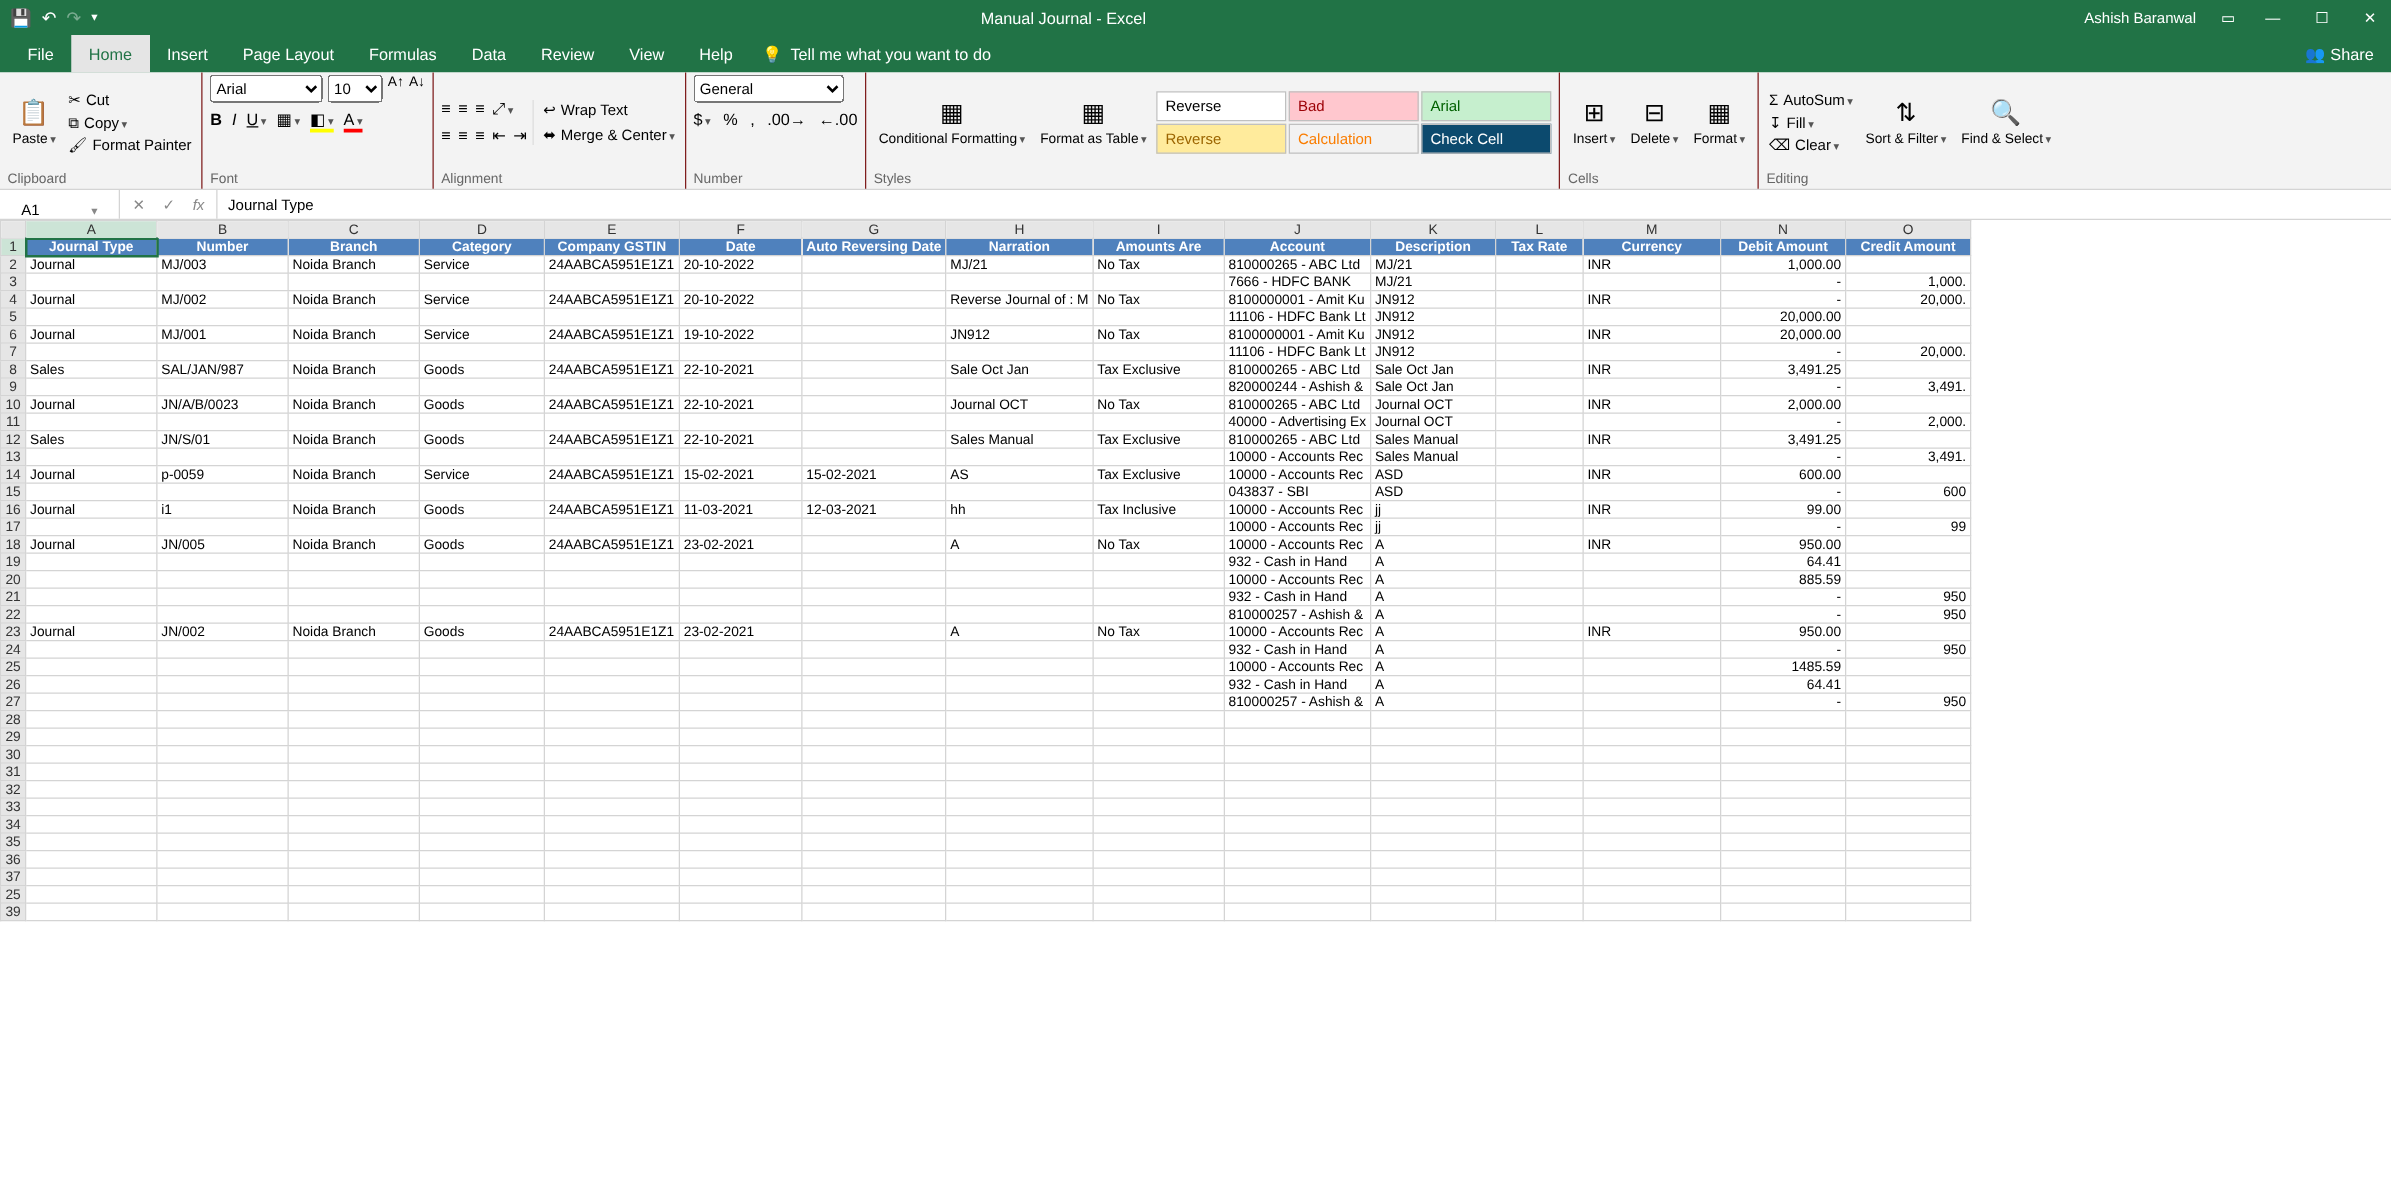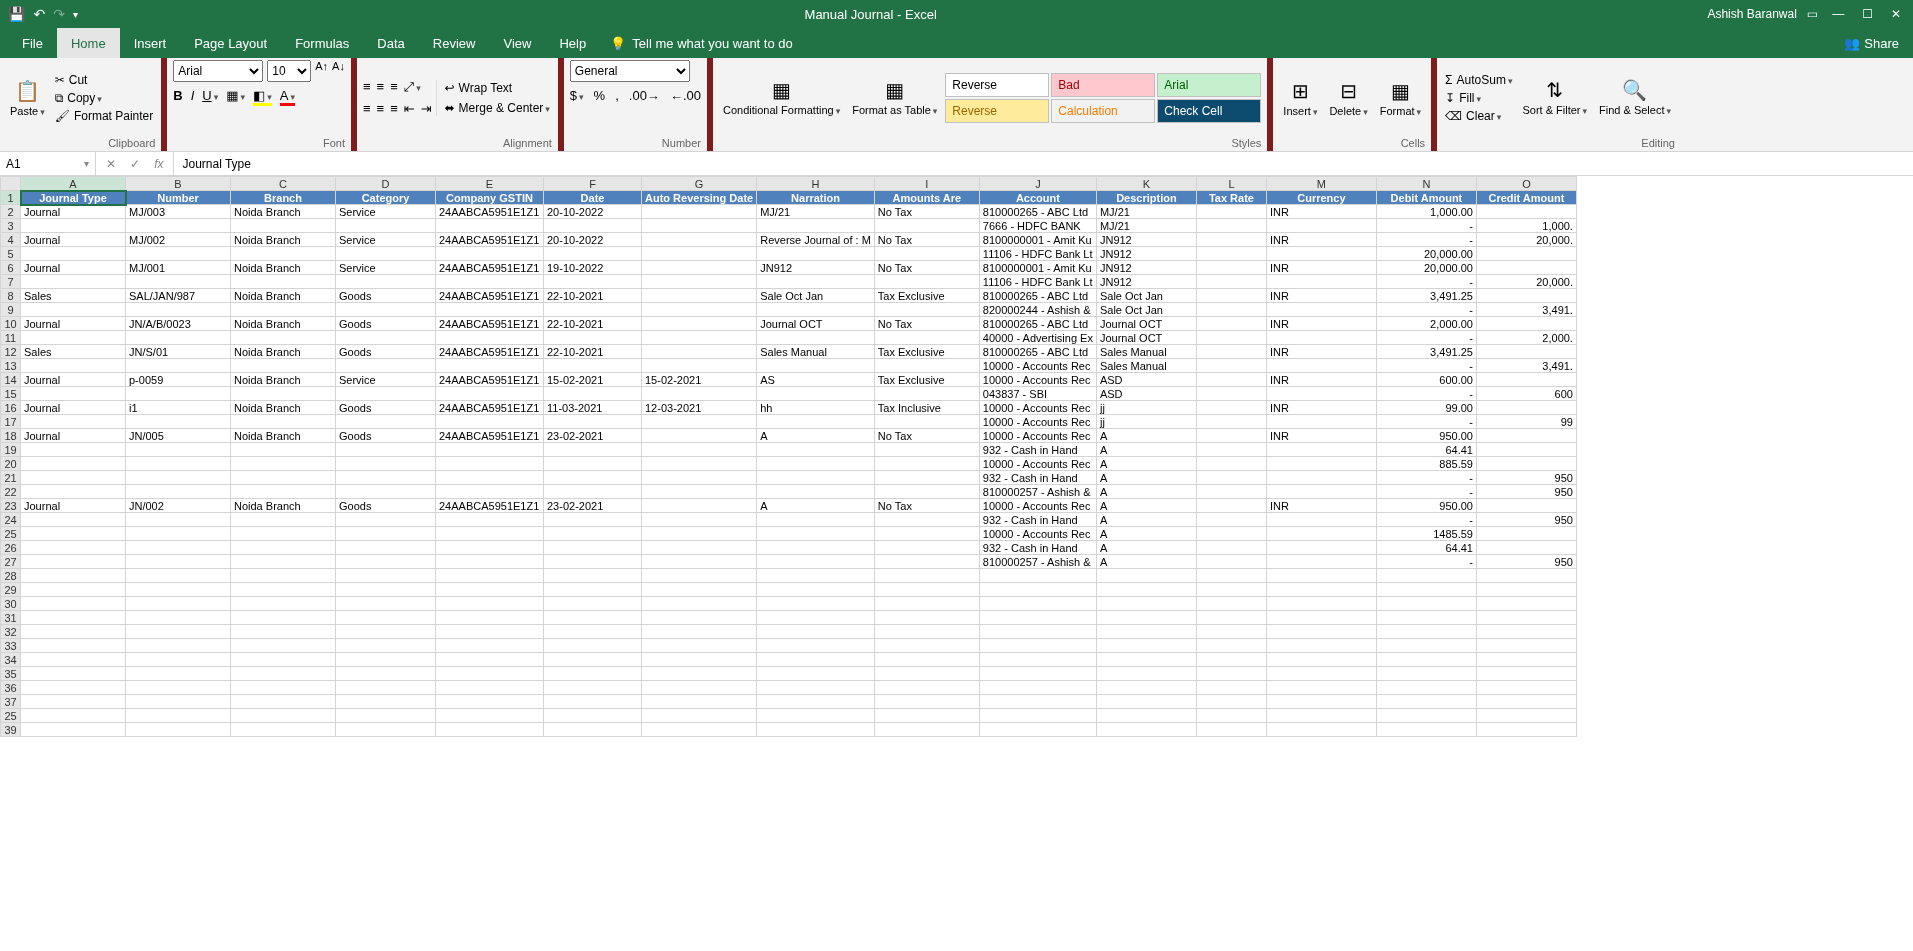"Ashish Baranwal" .titlebar .right { gap: 10px -> 20px }
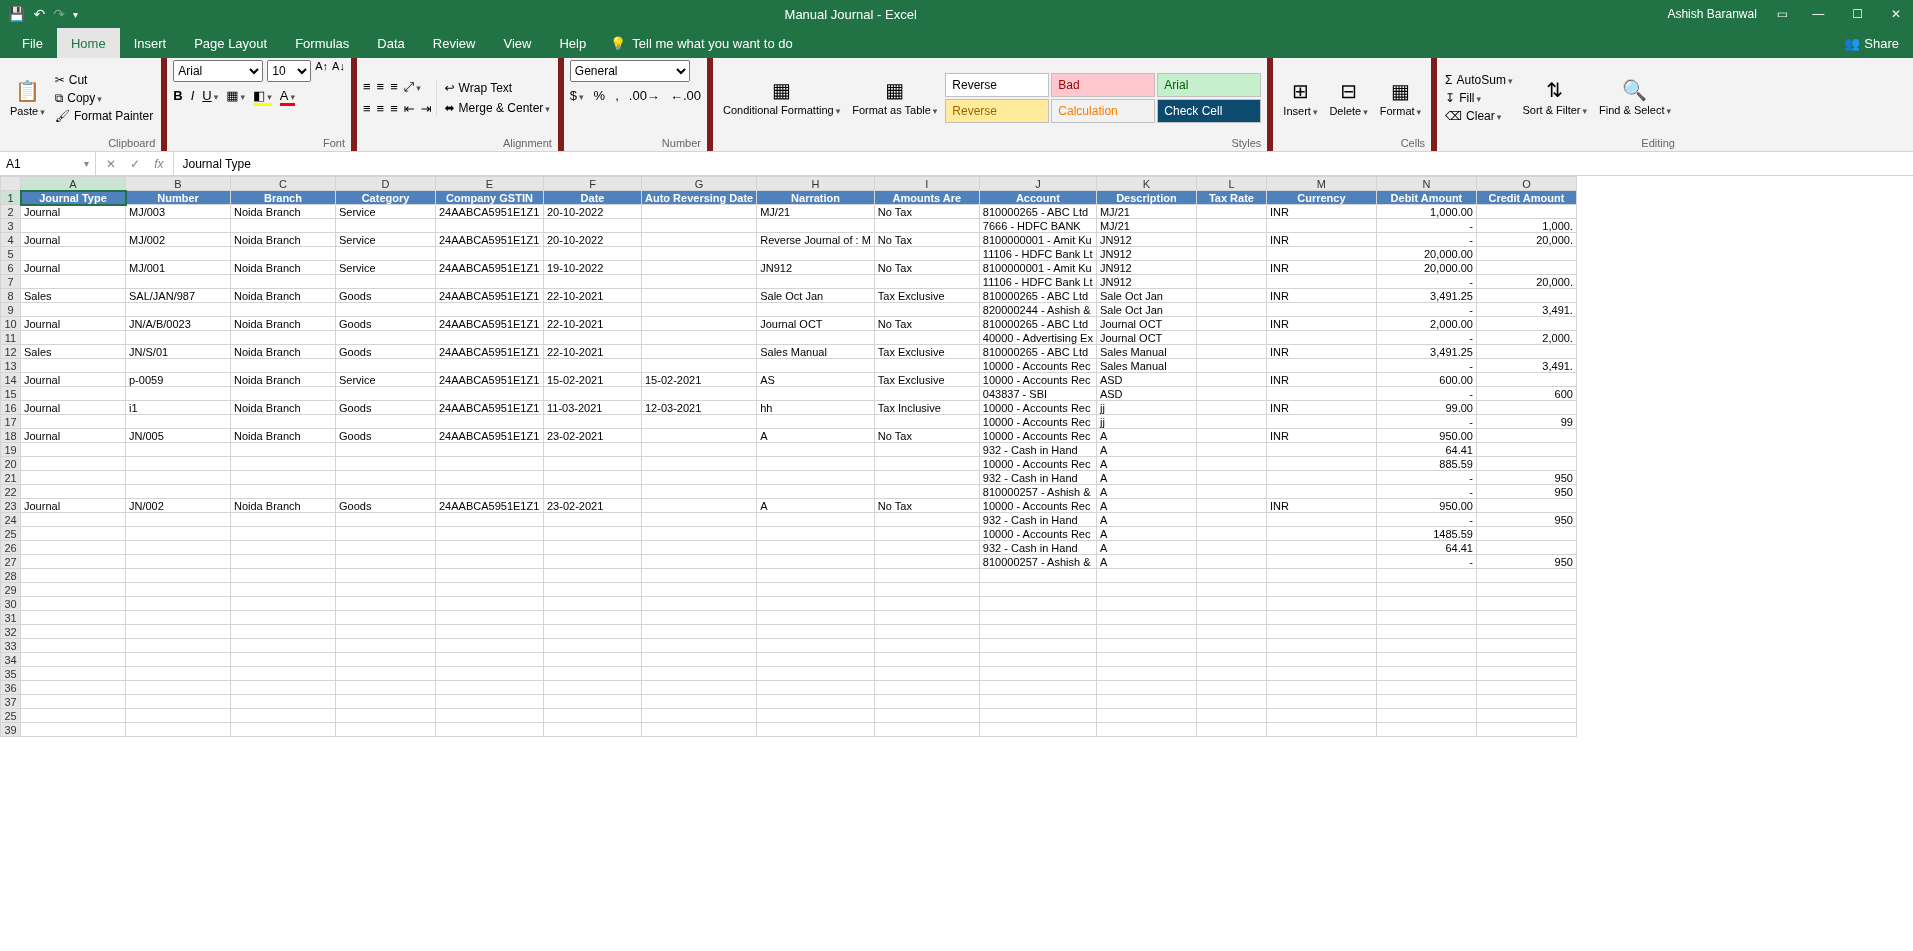"Arial" .ribbon .group { border-right: 6px solid #7f1d1d -> 1px solid #7f1d1d }
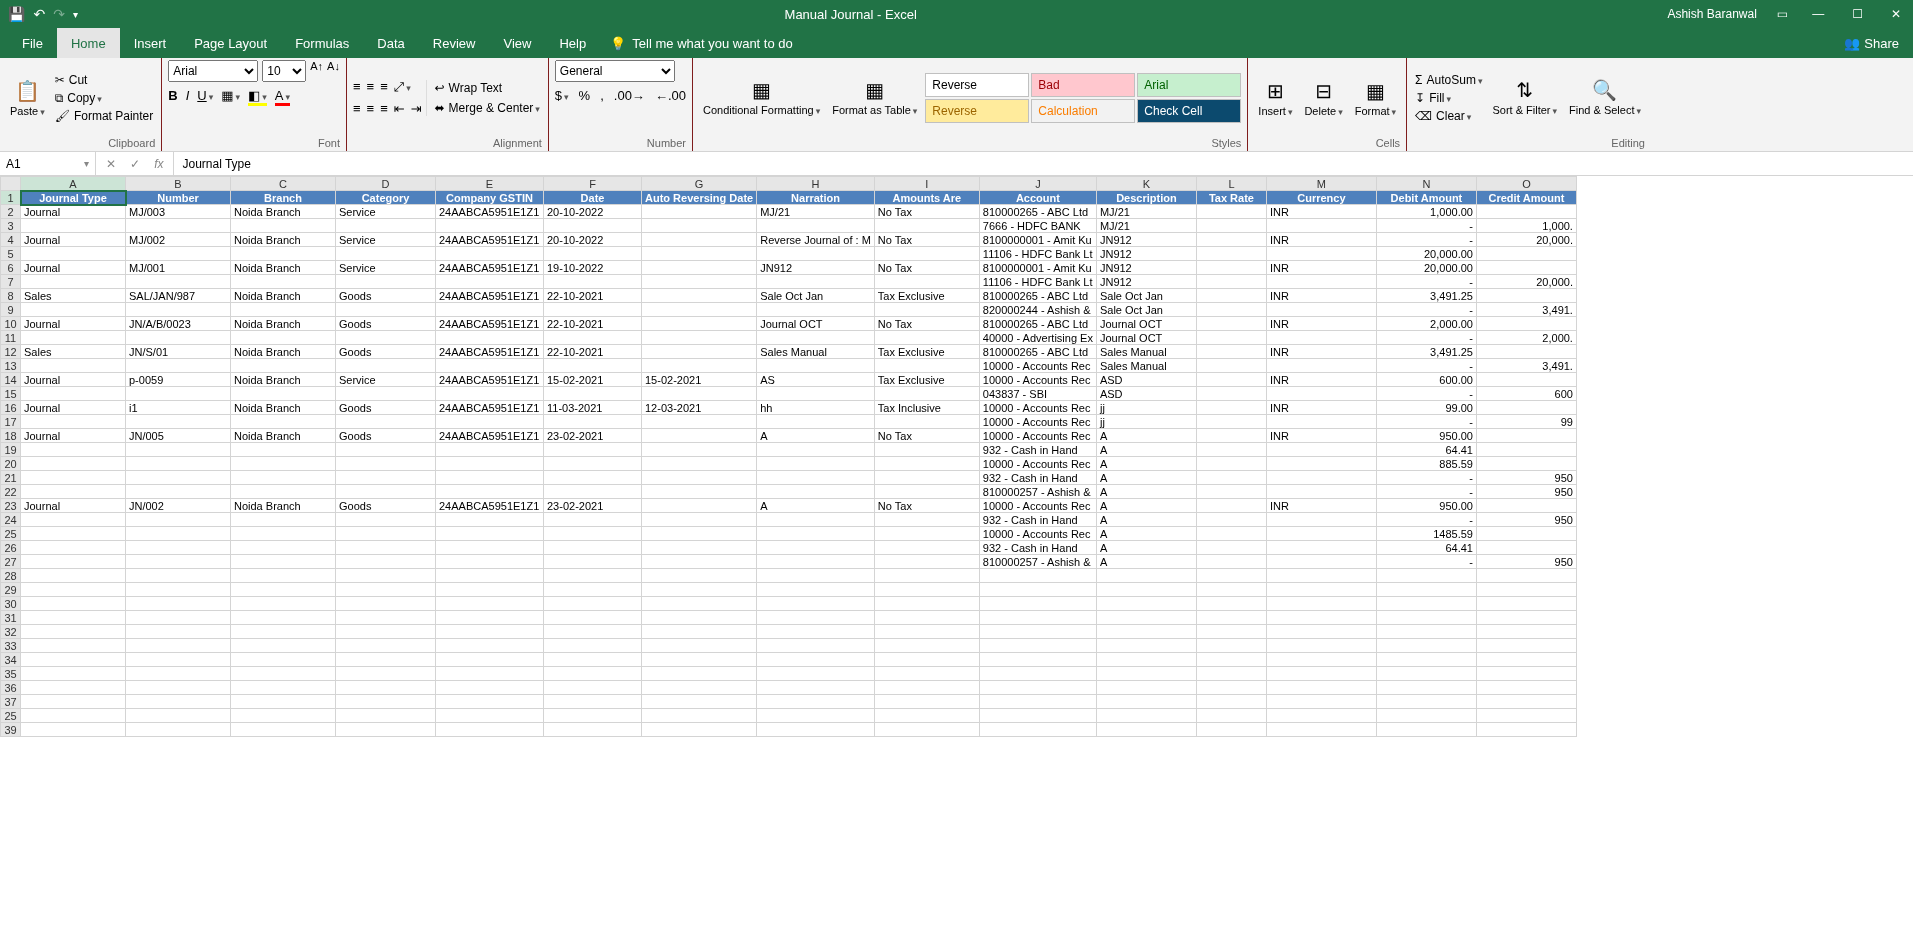"Clipboard" .ribbon .group .label { text-align: right -> left }
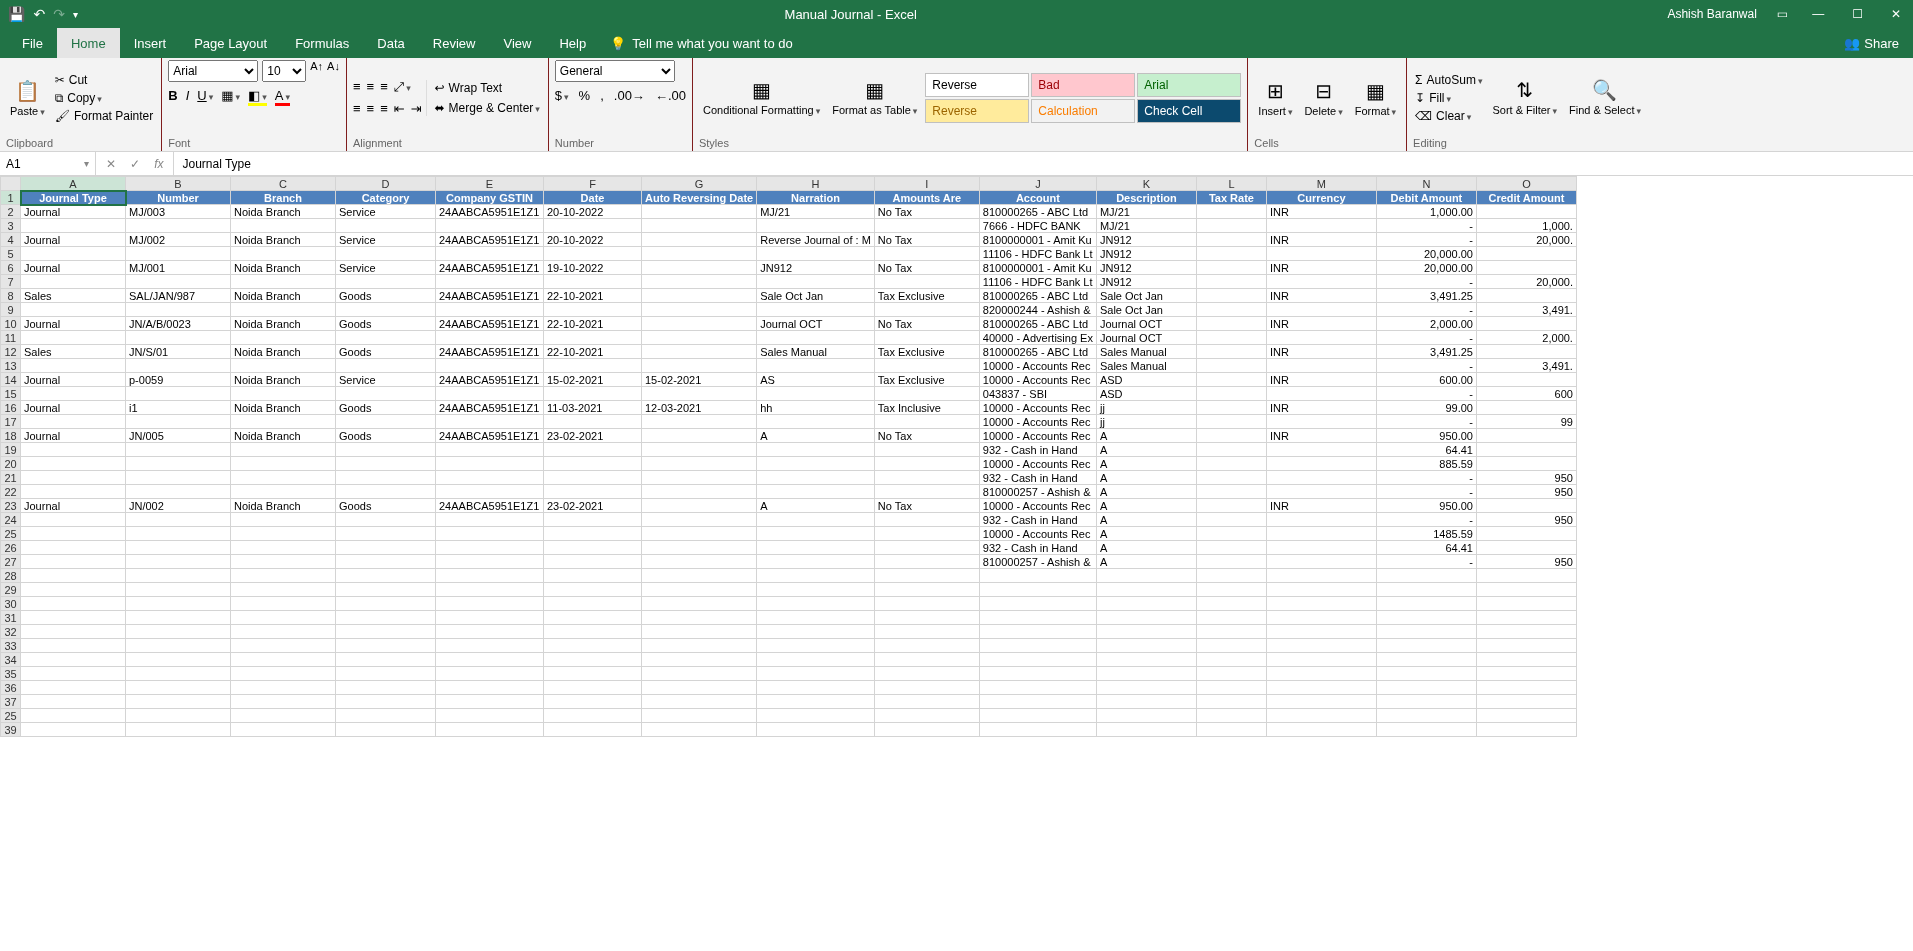"A1" .namebox { align-items: center -> flex-end; padding: 0 6px -> 0 17px }
